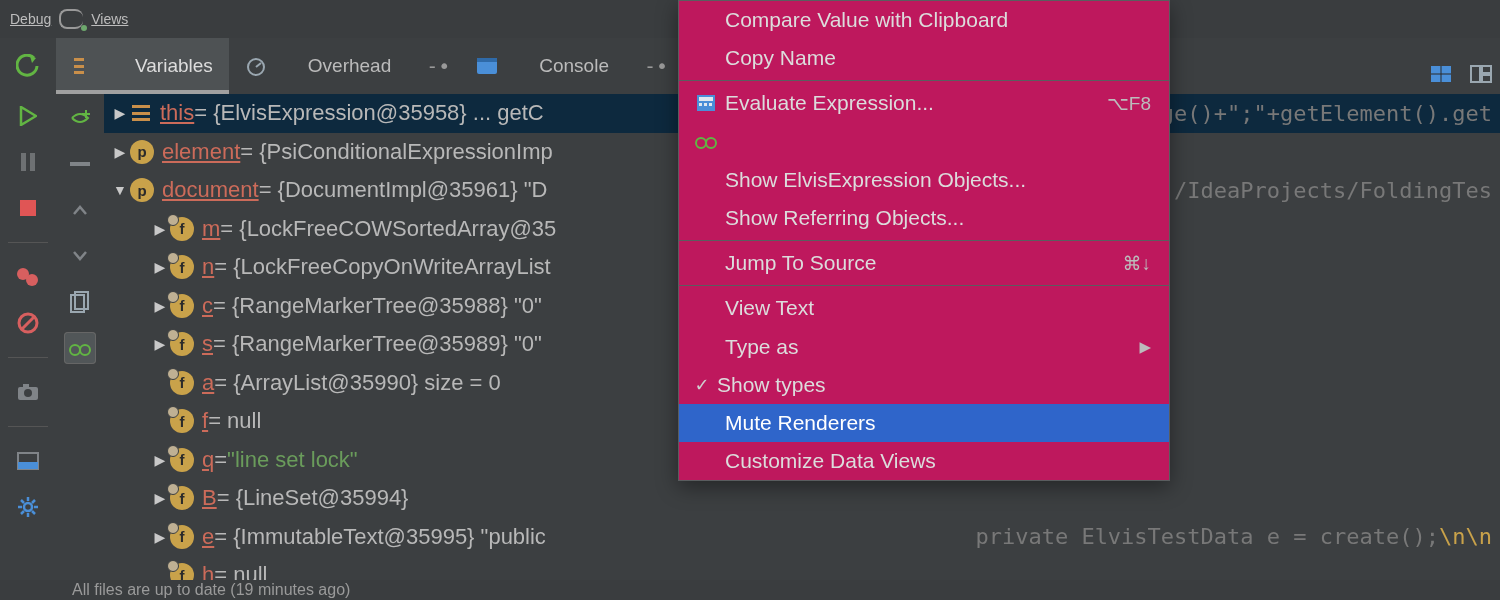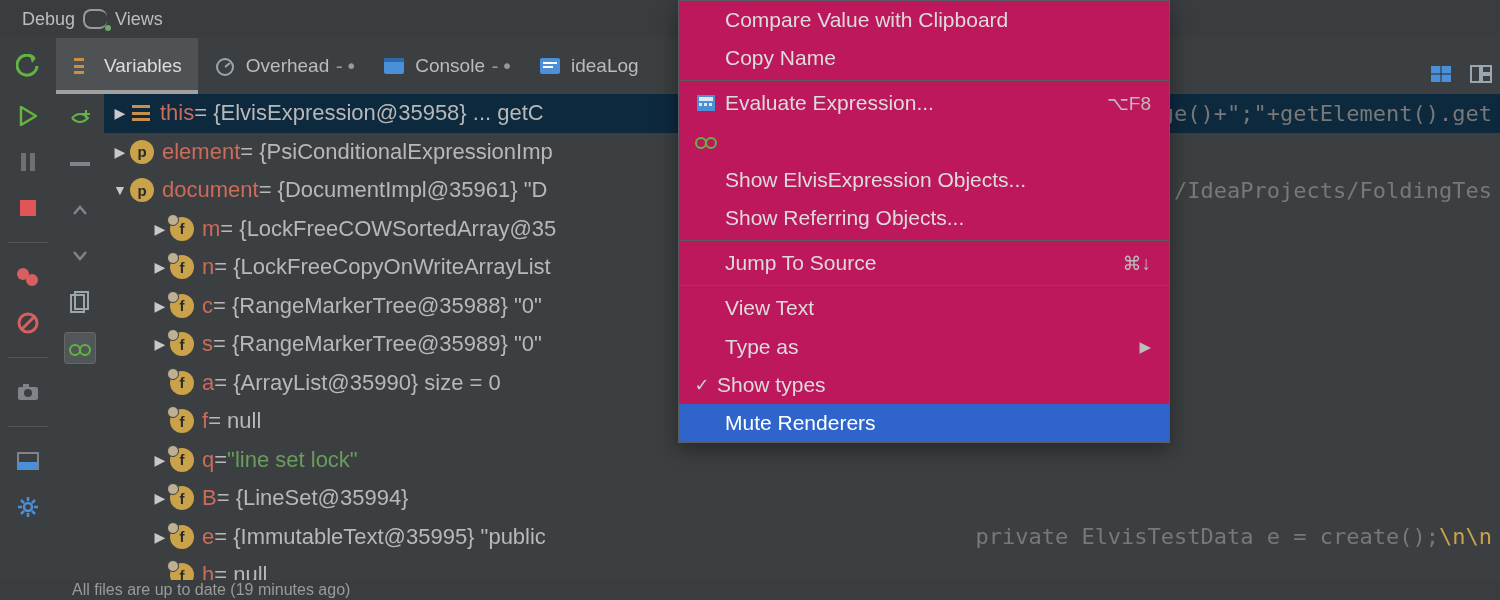"Debug" .title-bar { font-size: 18px -> 14px; padding-left: 22px -> 10px; text-decoration: none -> underline }
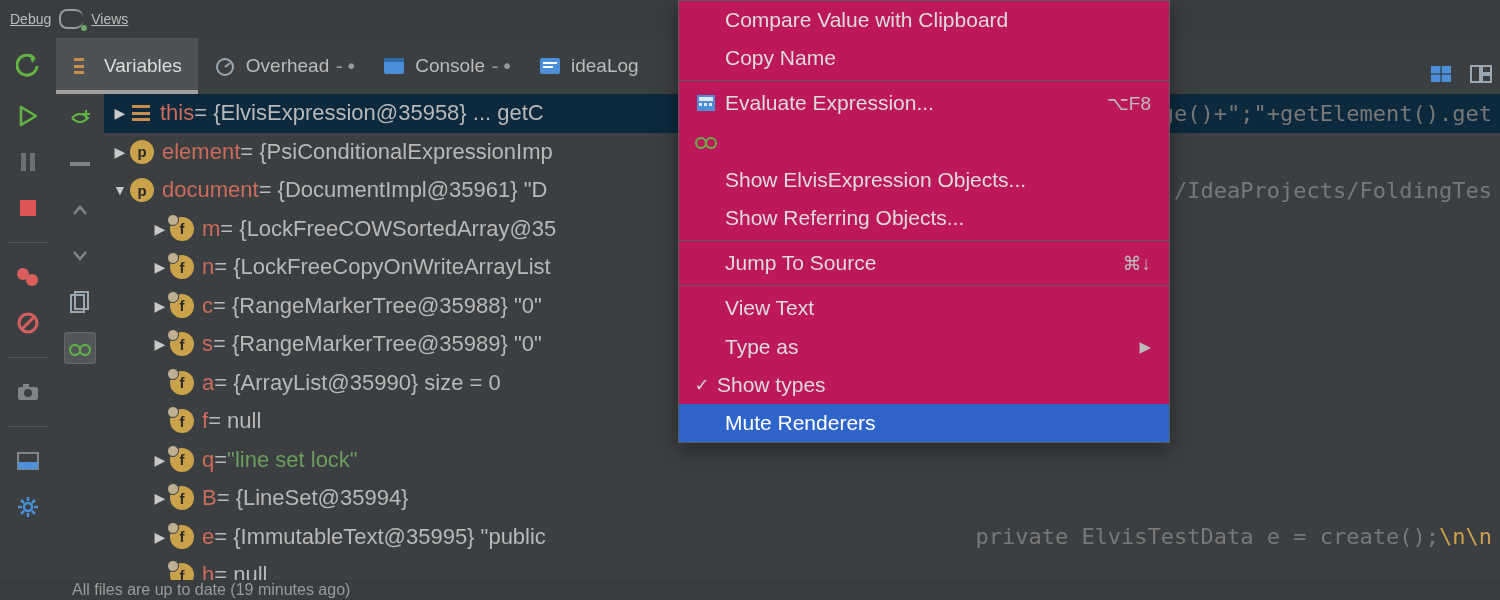"Variables" .tab { gap: none -> 31px }
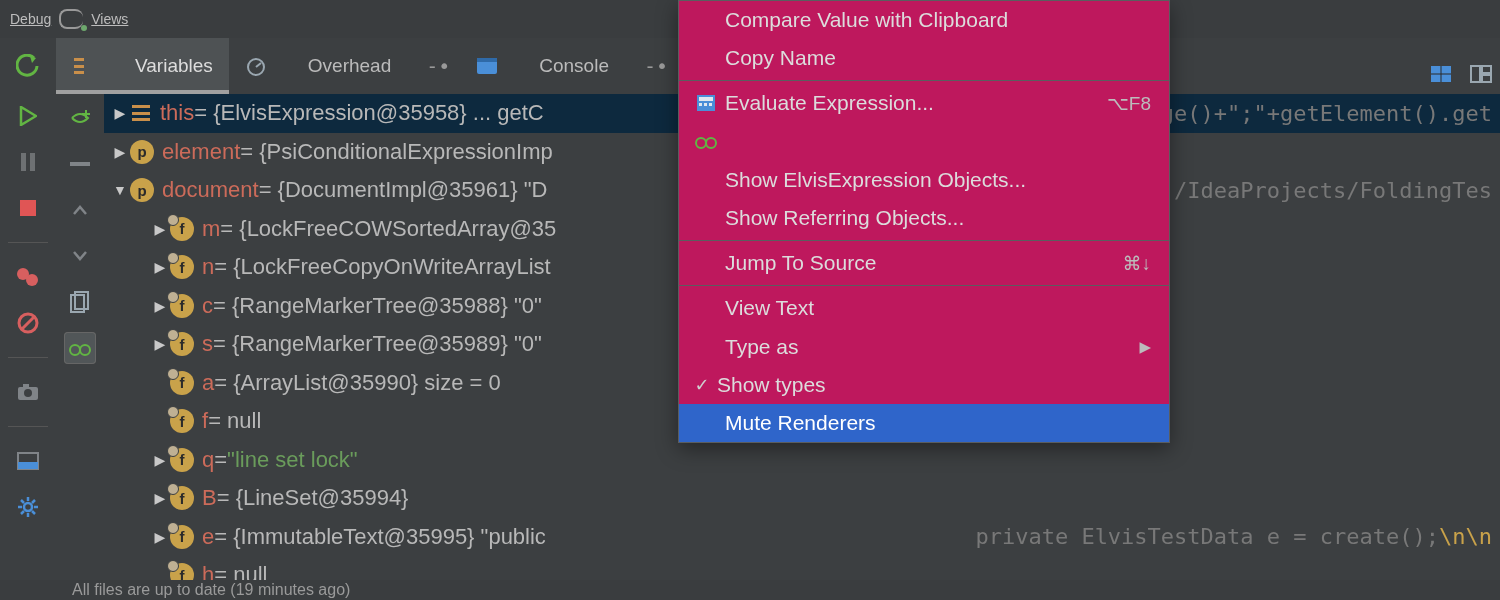"this" .vname { text-decoration: none -> underline }
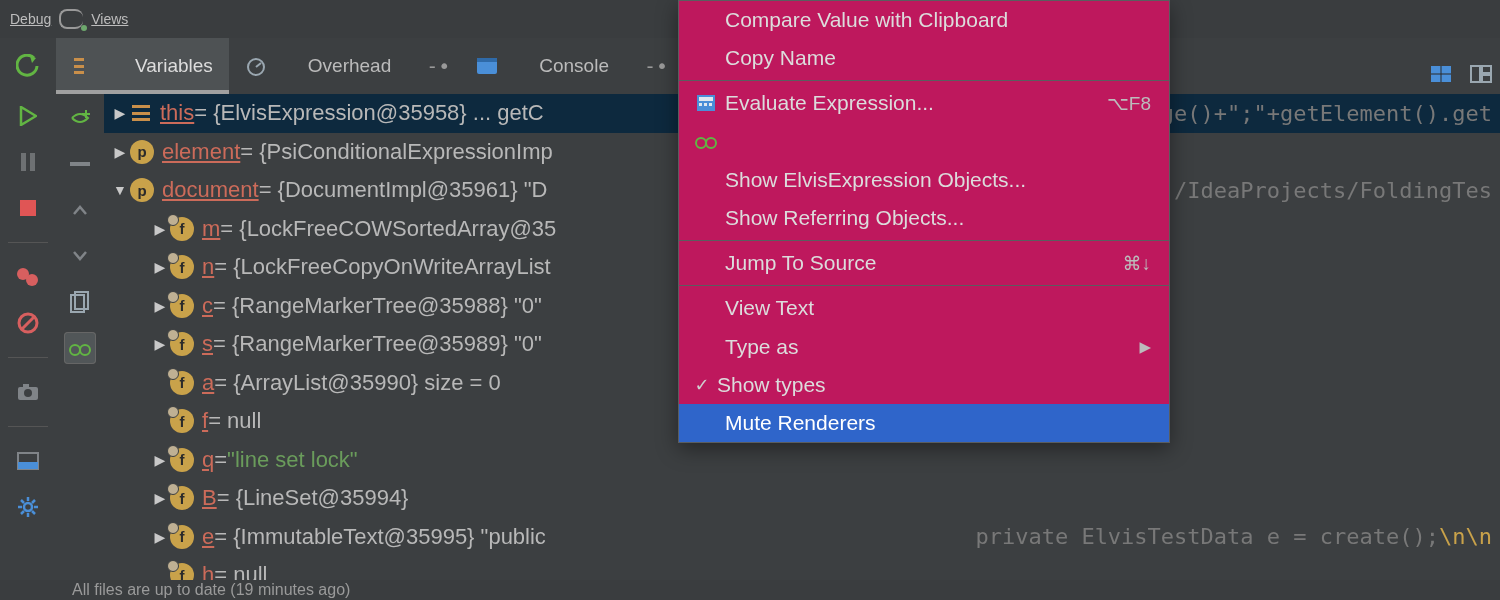"Customize Data Views" div.mi { html: none -> <div> <span></span> <span>Customize Data Views</span> </div> }
